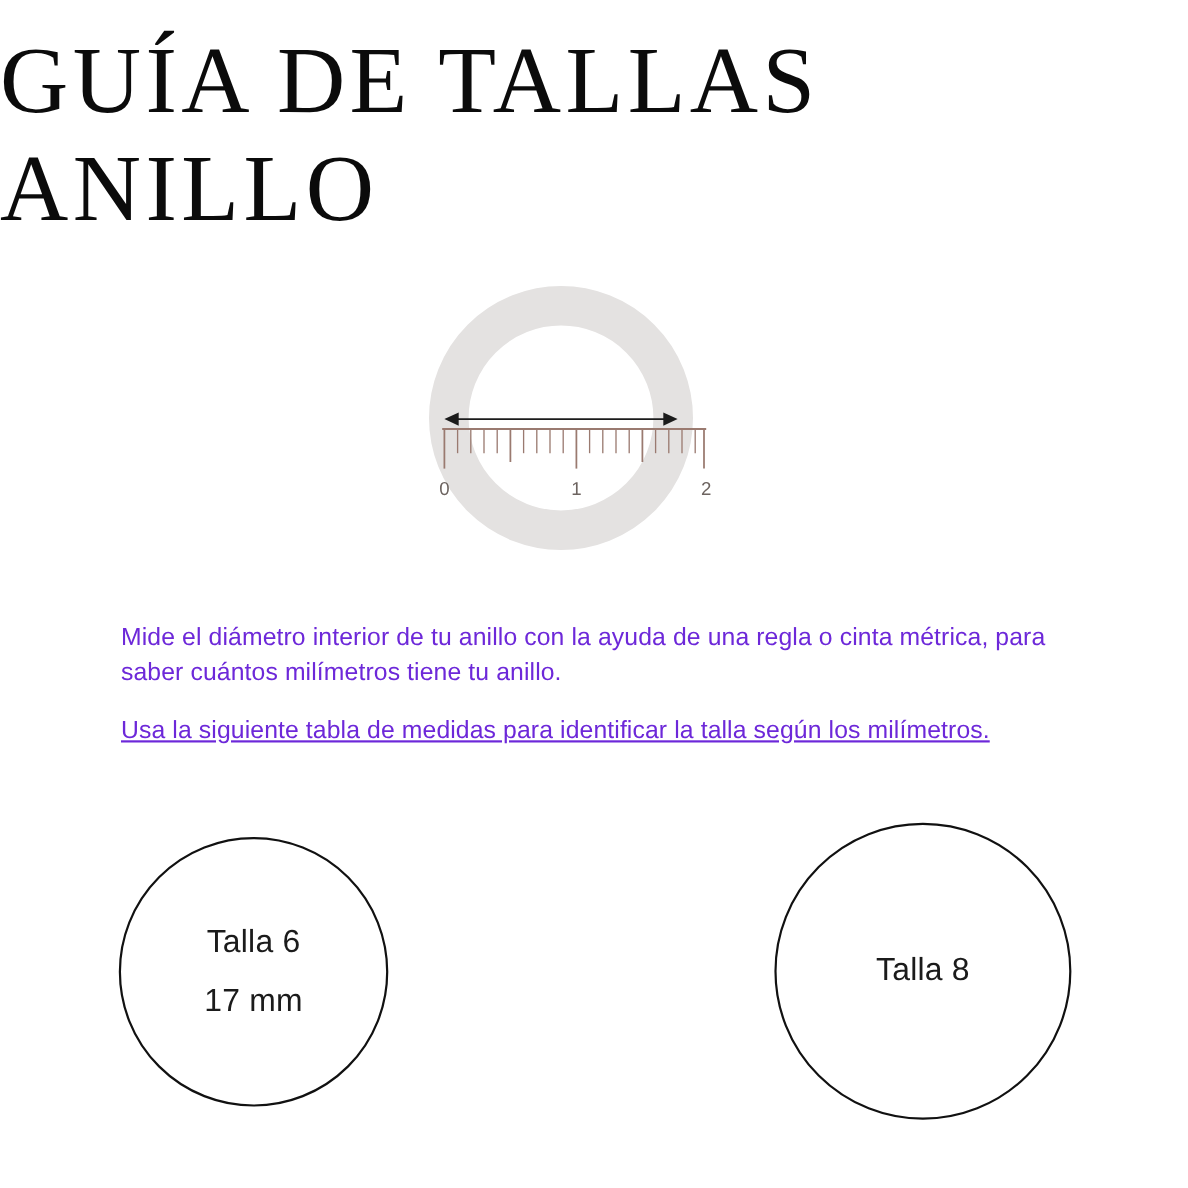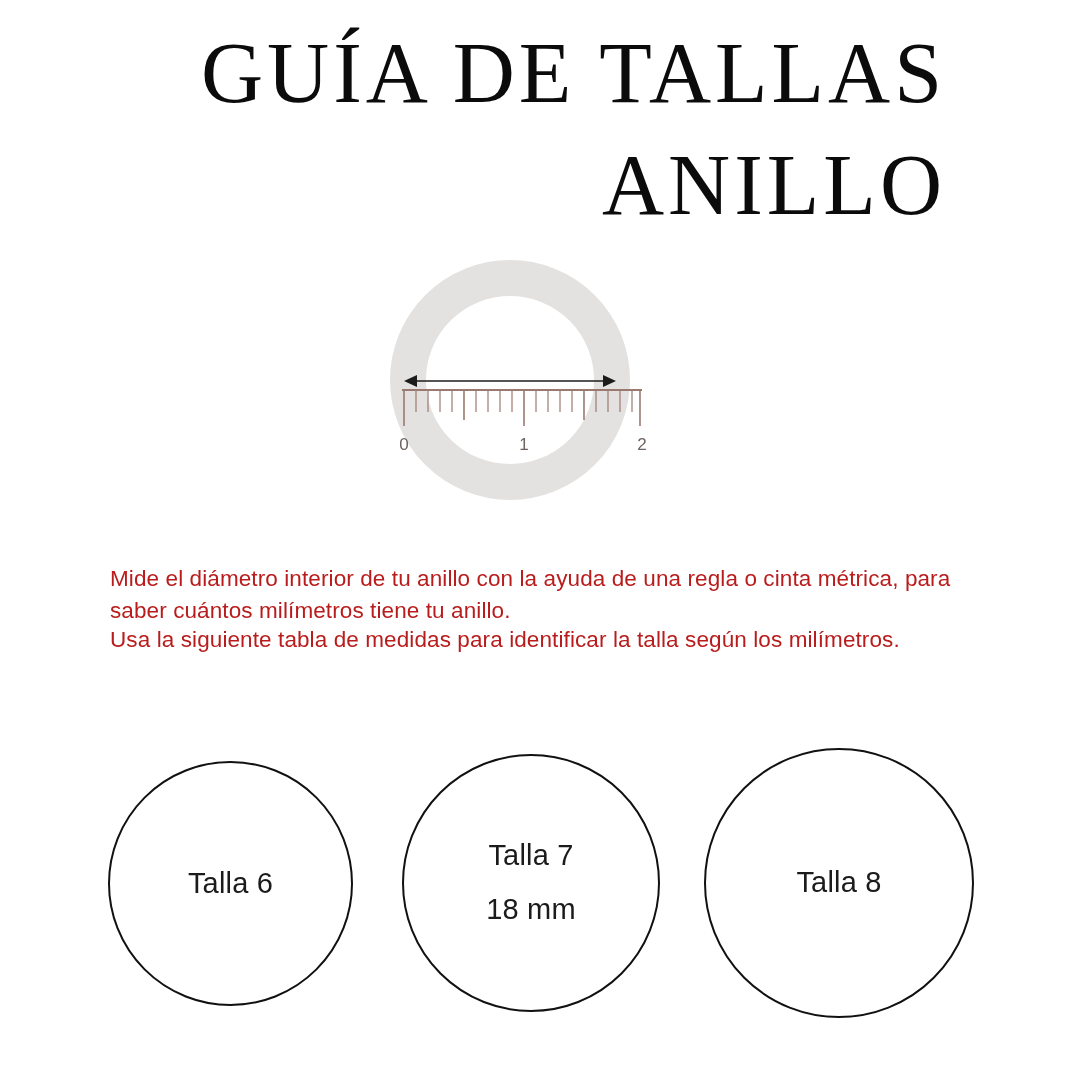"GUÍA DE TALLAS" .title-block { text-align: right -> left }
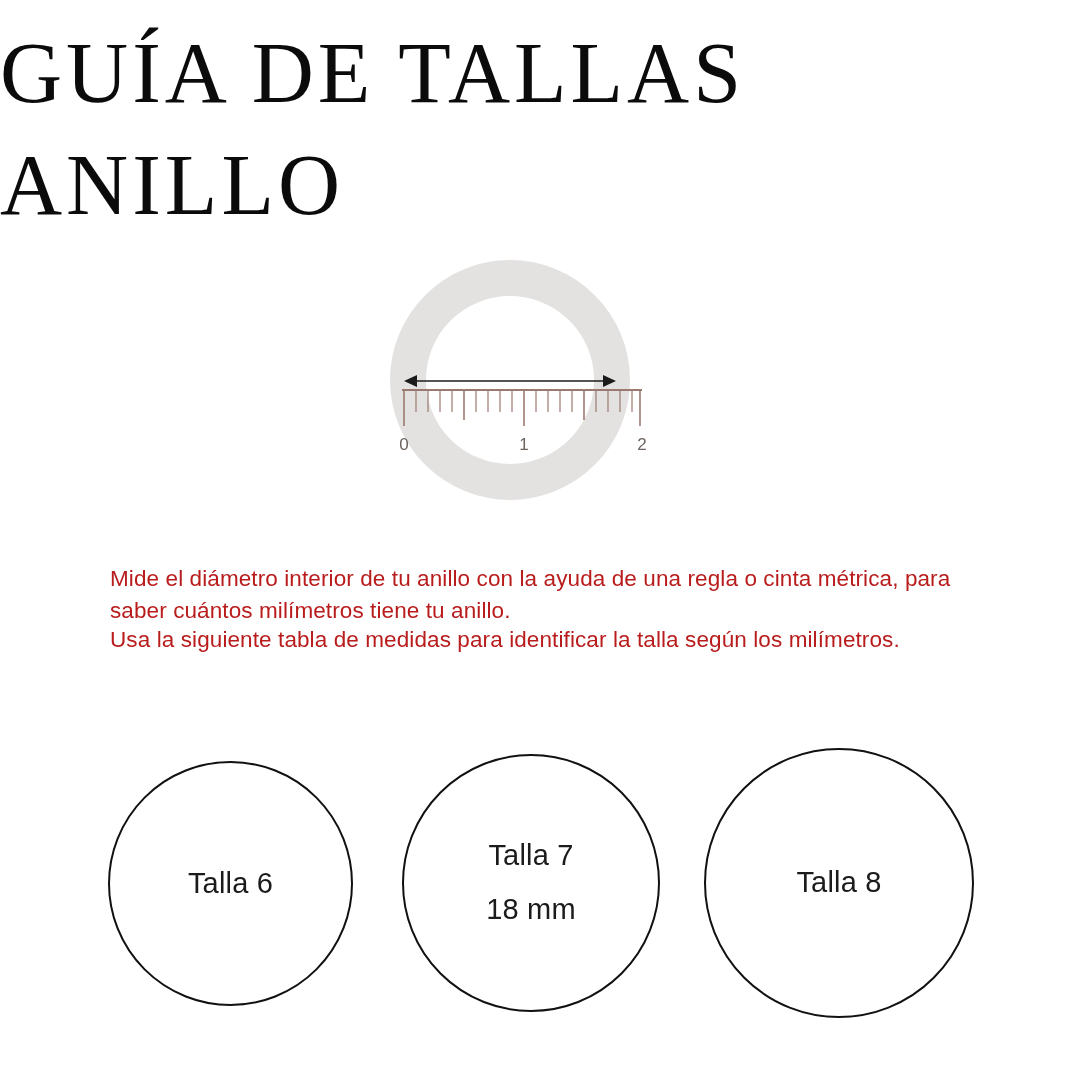"ANILLO" .title-line-2 { margin-top: 26px -> 12px }
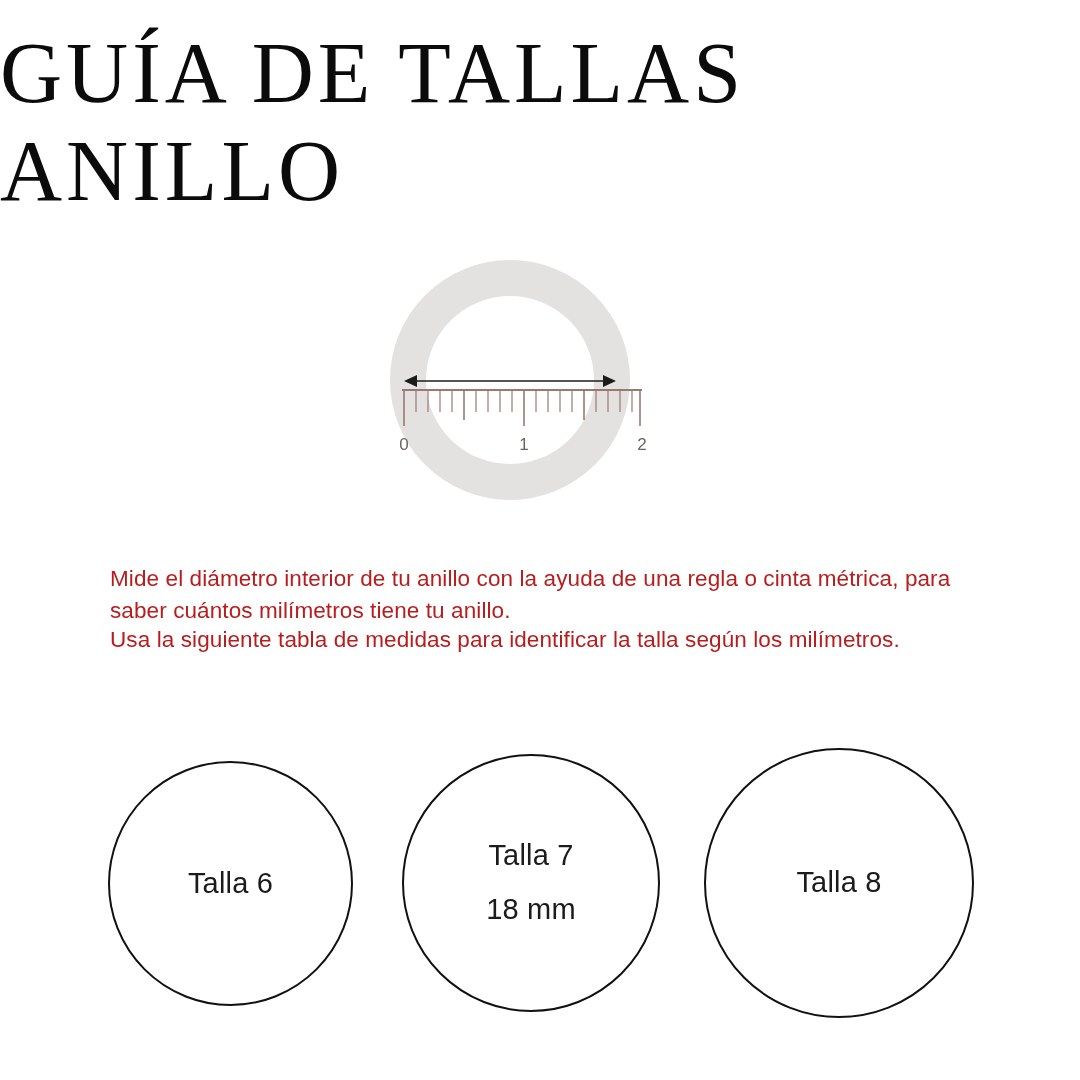"Mide el diámetro interior de" .body-text { color: #b91c1c -> #6d28d9 }
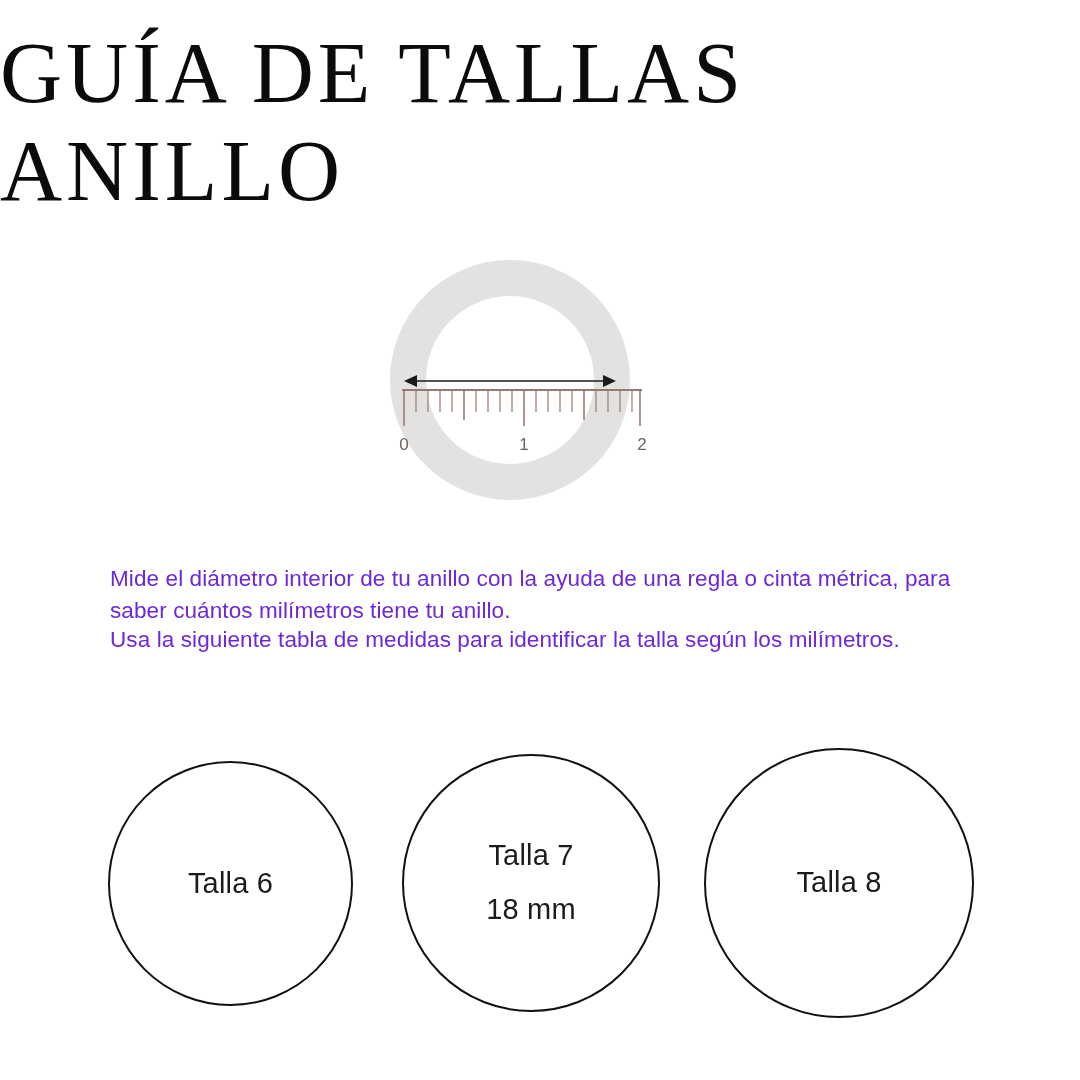"Usa la siguiente tabla de" .para-2 { text-decoration: none -> underline; top: 601px -> 625px }
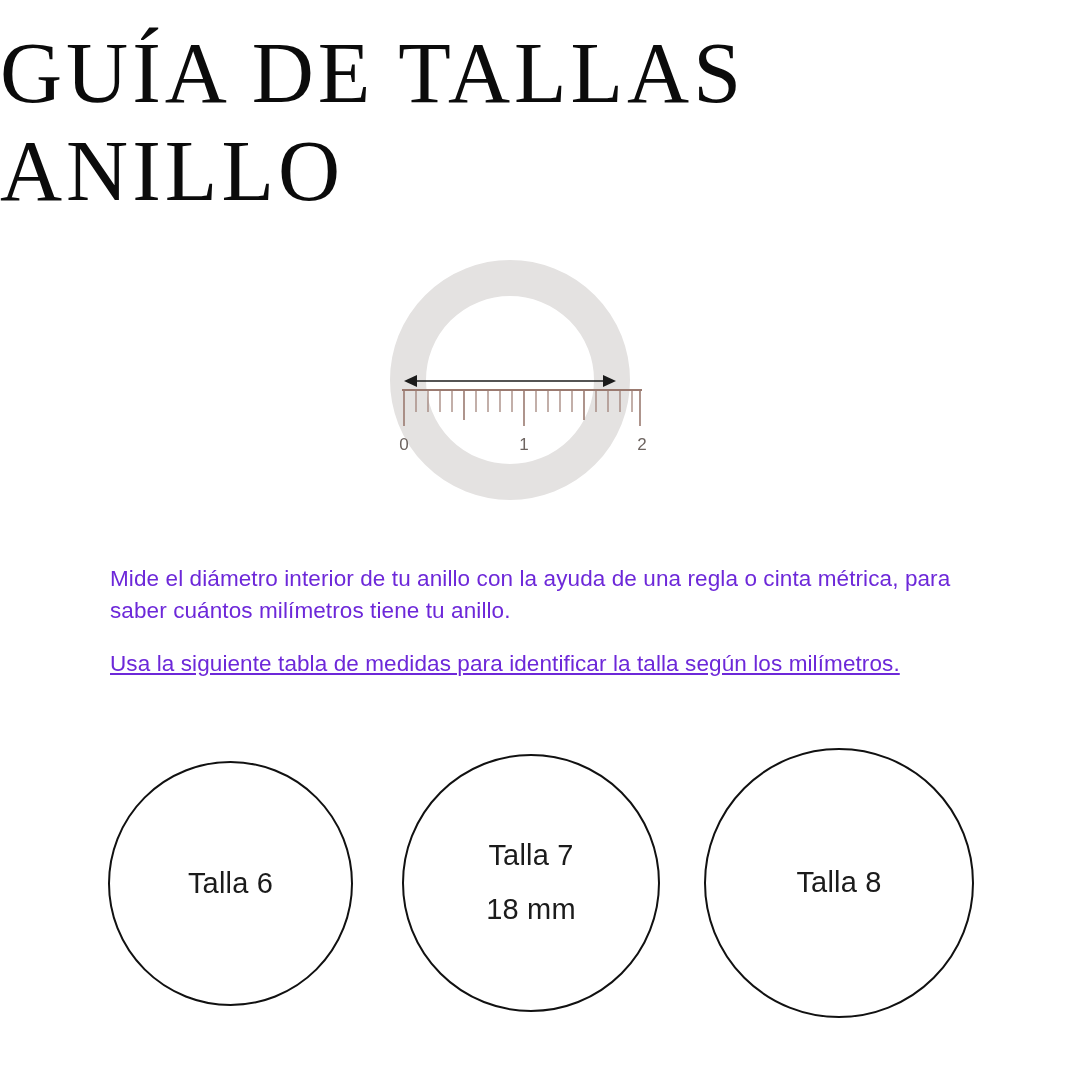"Talla 7" div.size-circle { html: <div> <div>Talla 7</div> <div>18 mm</div> </div> -> none }
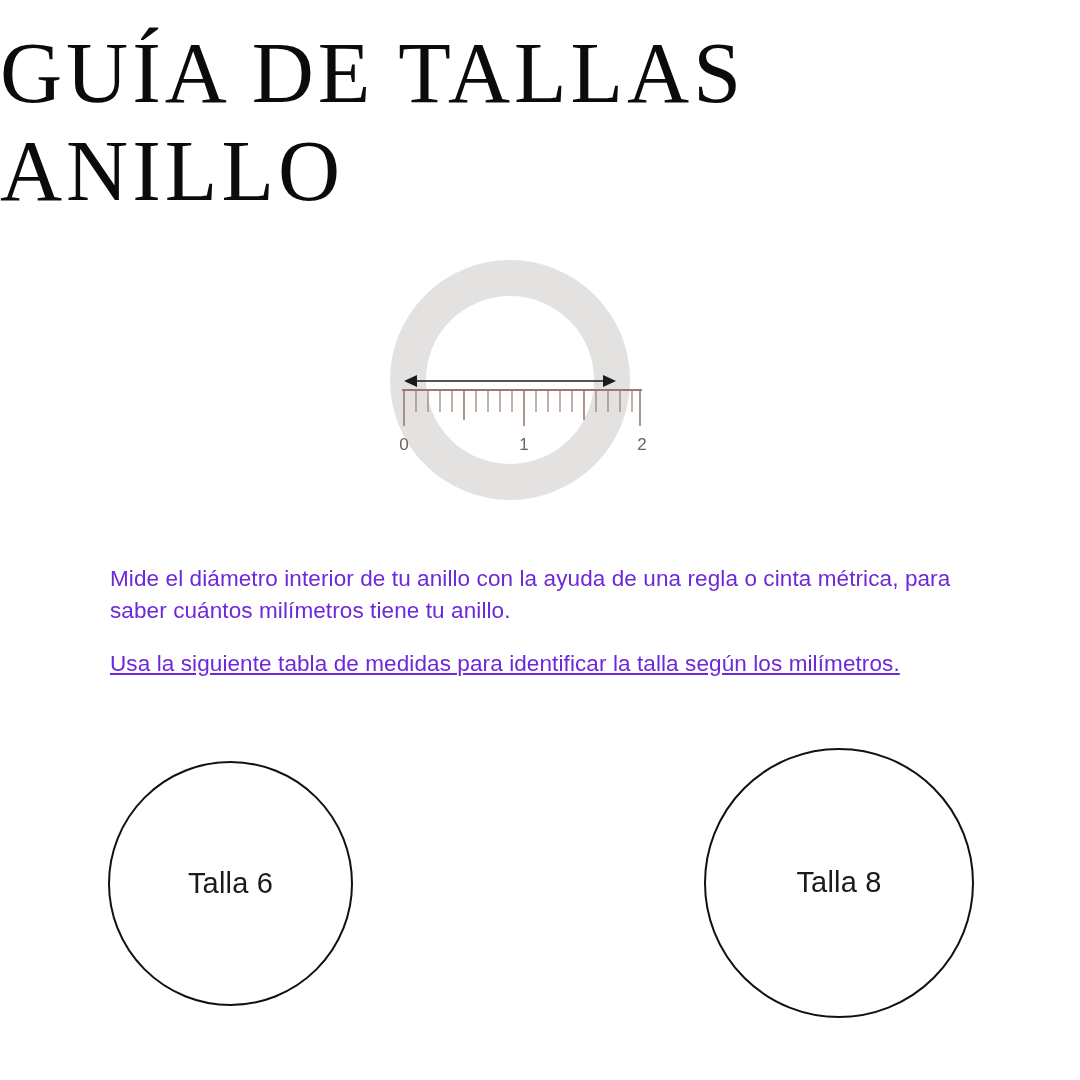"17 mm" div.measure { html: none -> <div>17 mm</div> }
